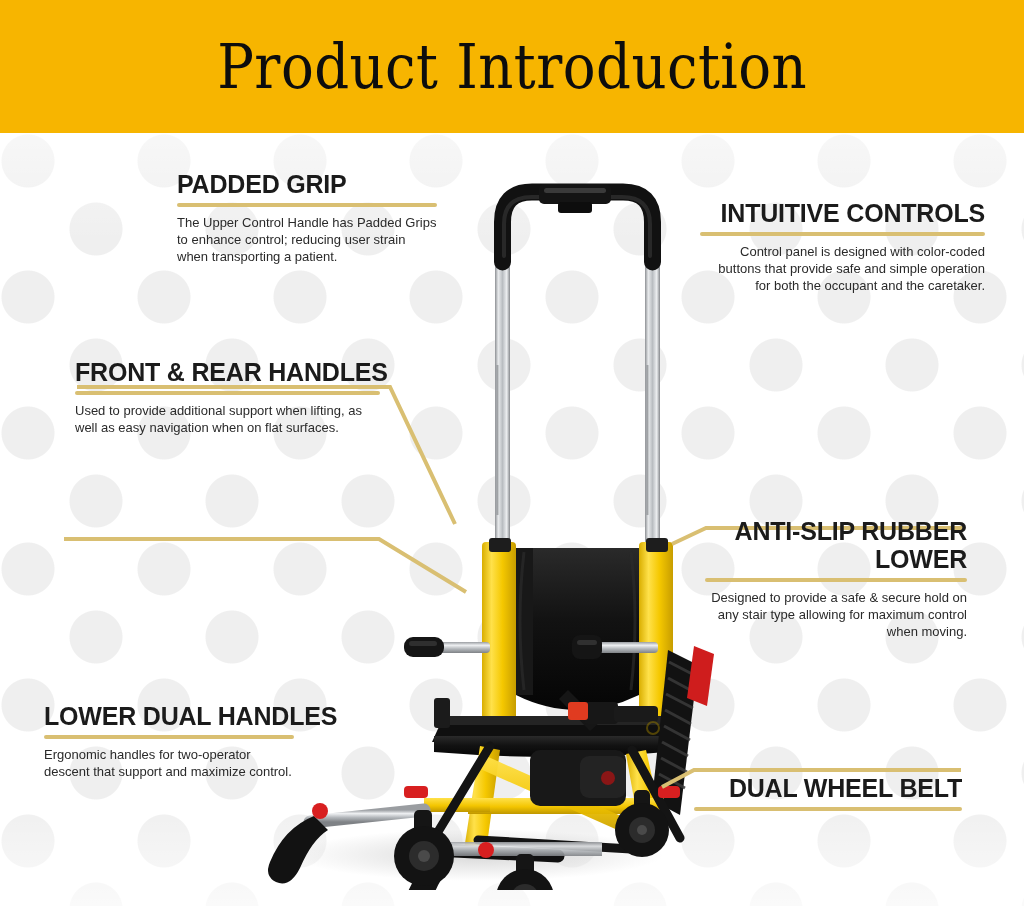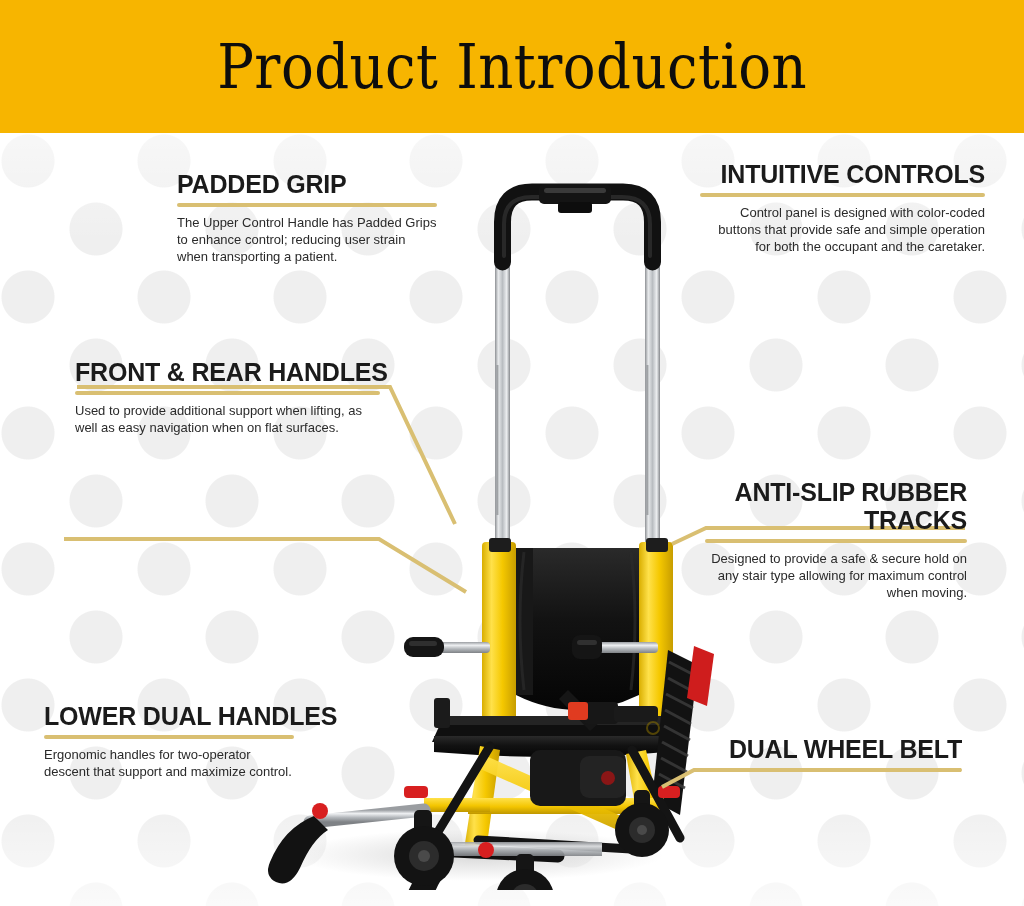"INTUITIVE CONTROLS" .align-right { margin-top: none -> 39px }
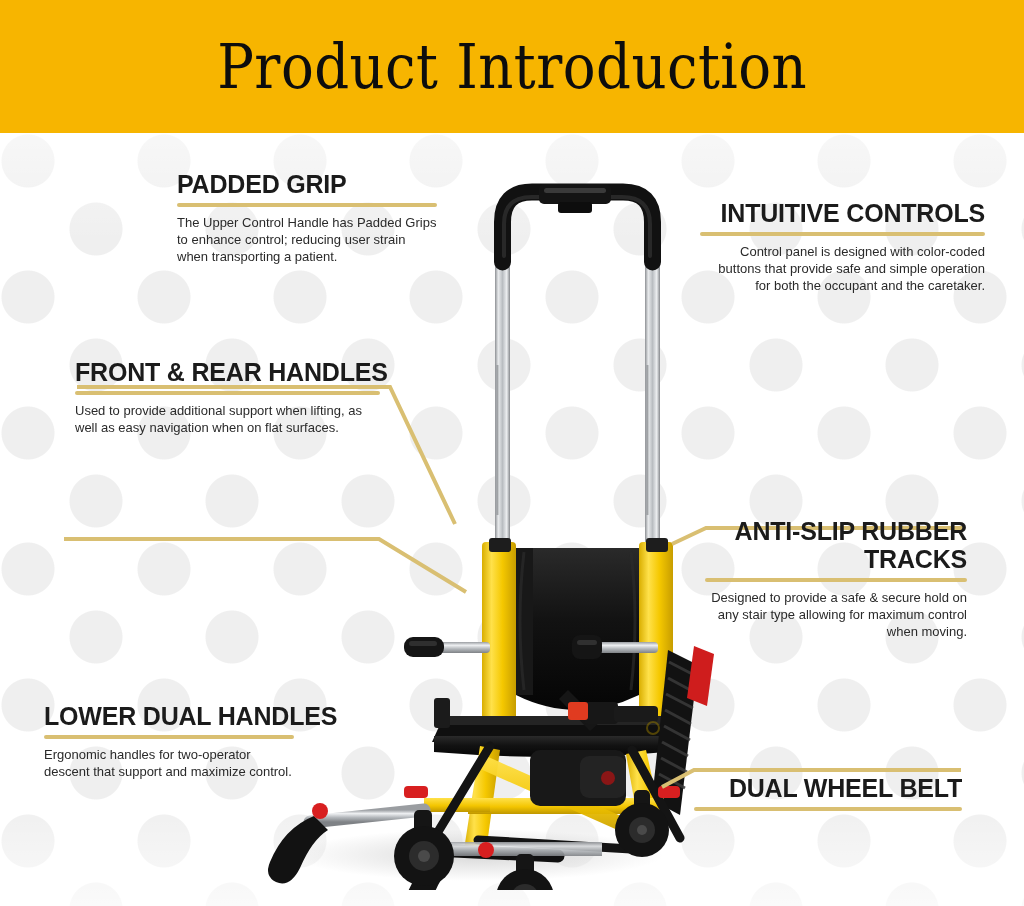"ANTI-SLIP RUBBER TRACKS" h3.two-line { text: TRACKS -> LOWER }
